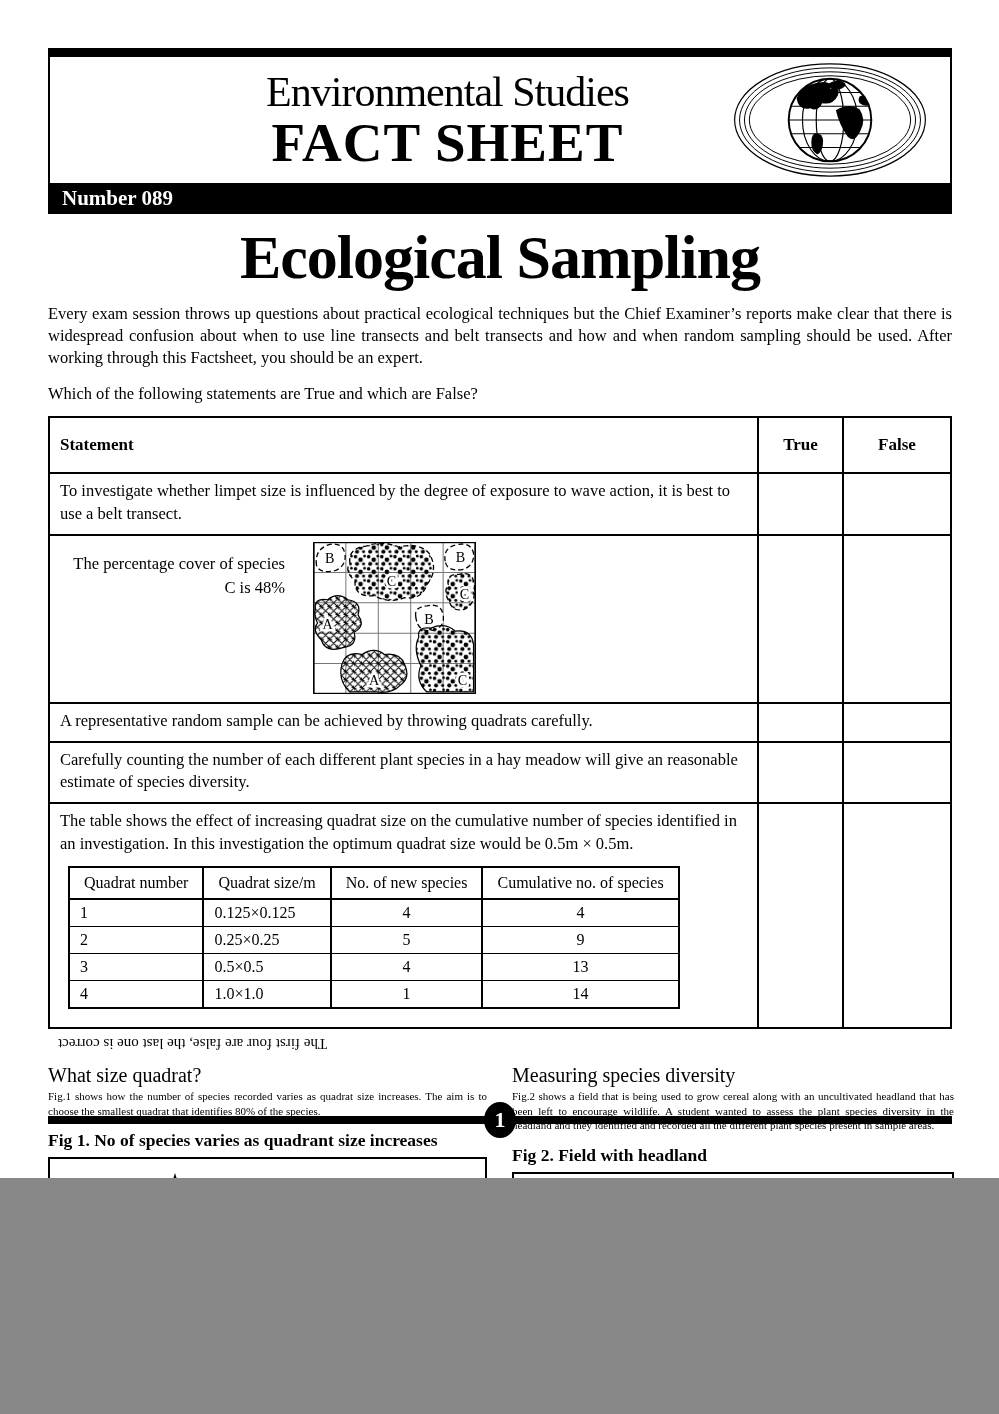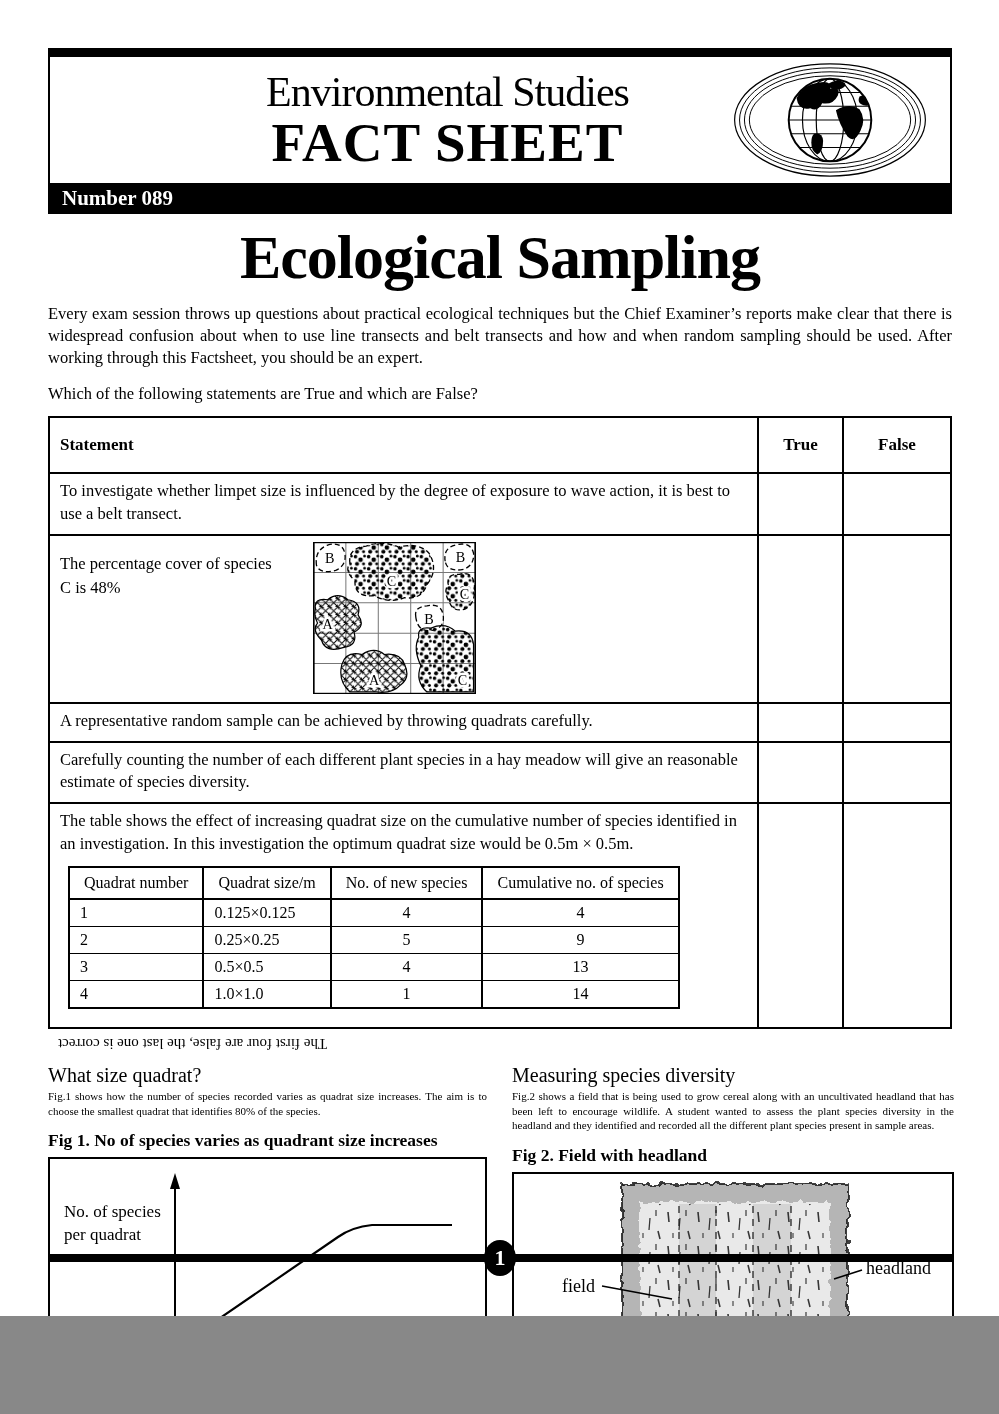"Environmental Studies" .page { height: 1316px -> 1178px }
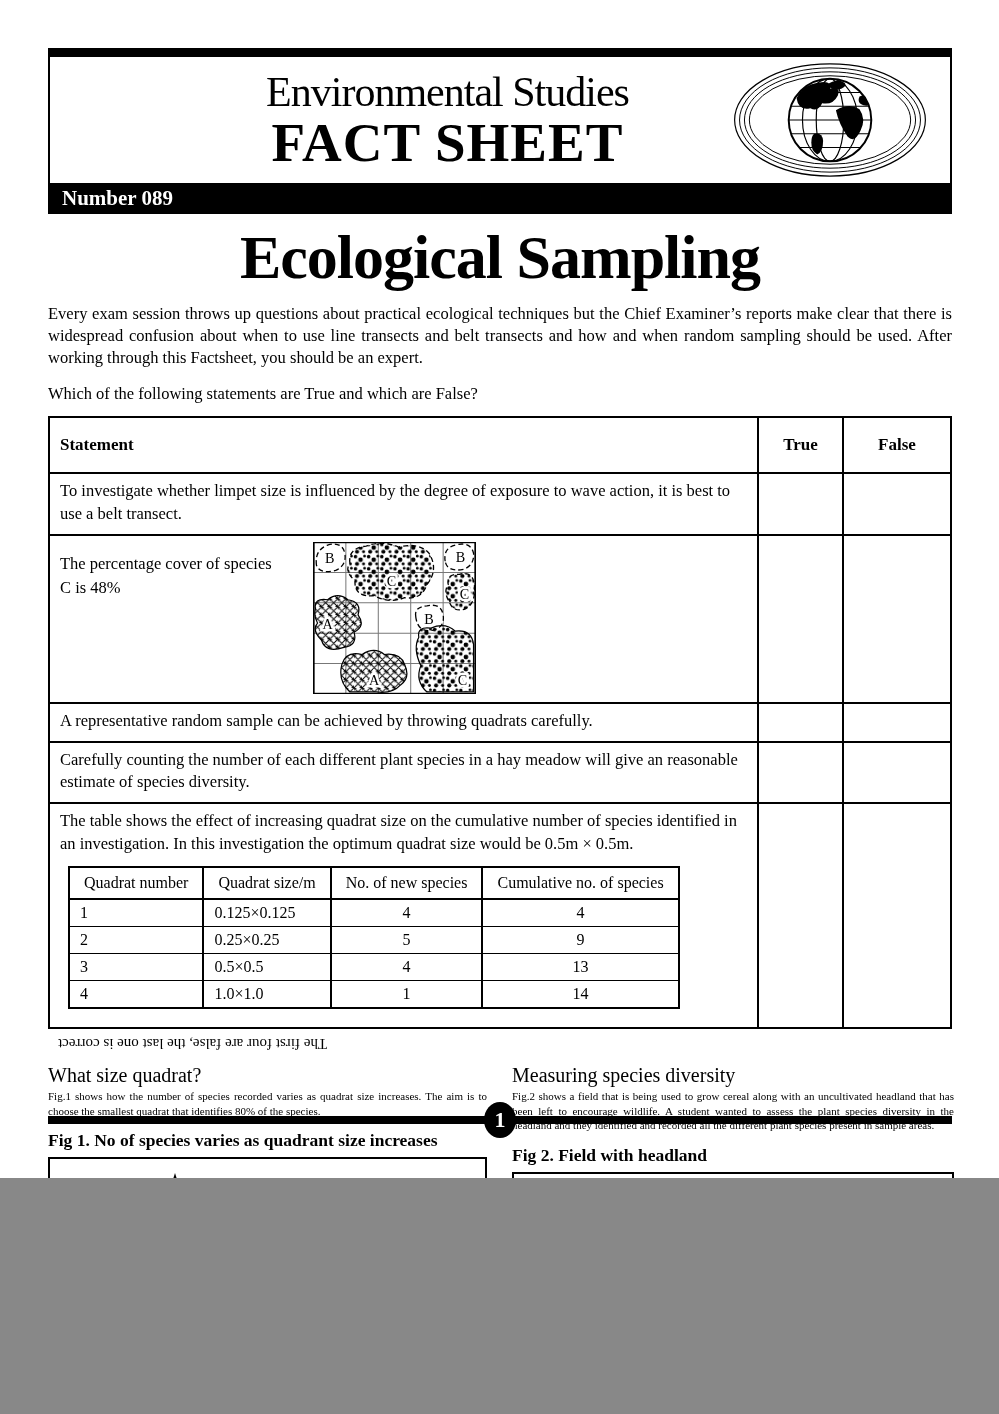"The percentage cover of species" .quadrow { text-align: none -> right }
